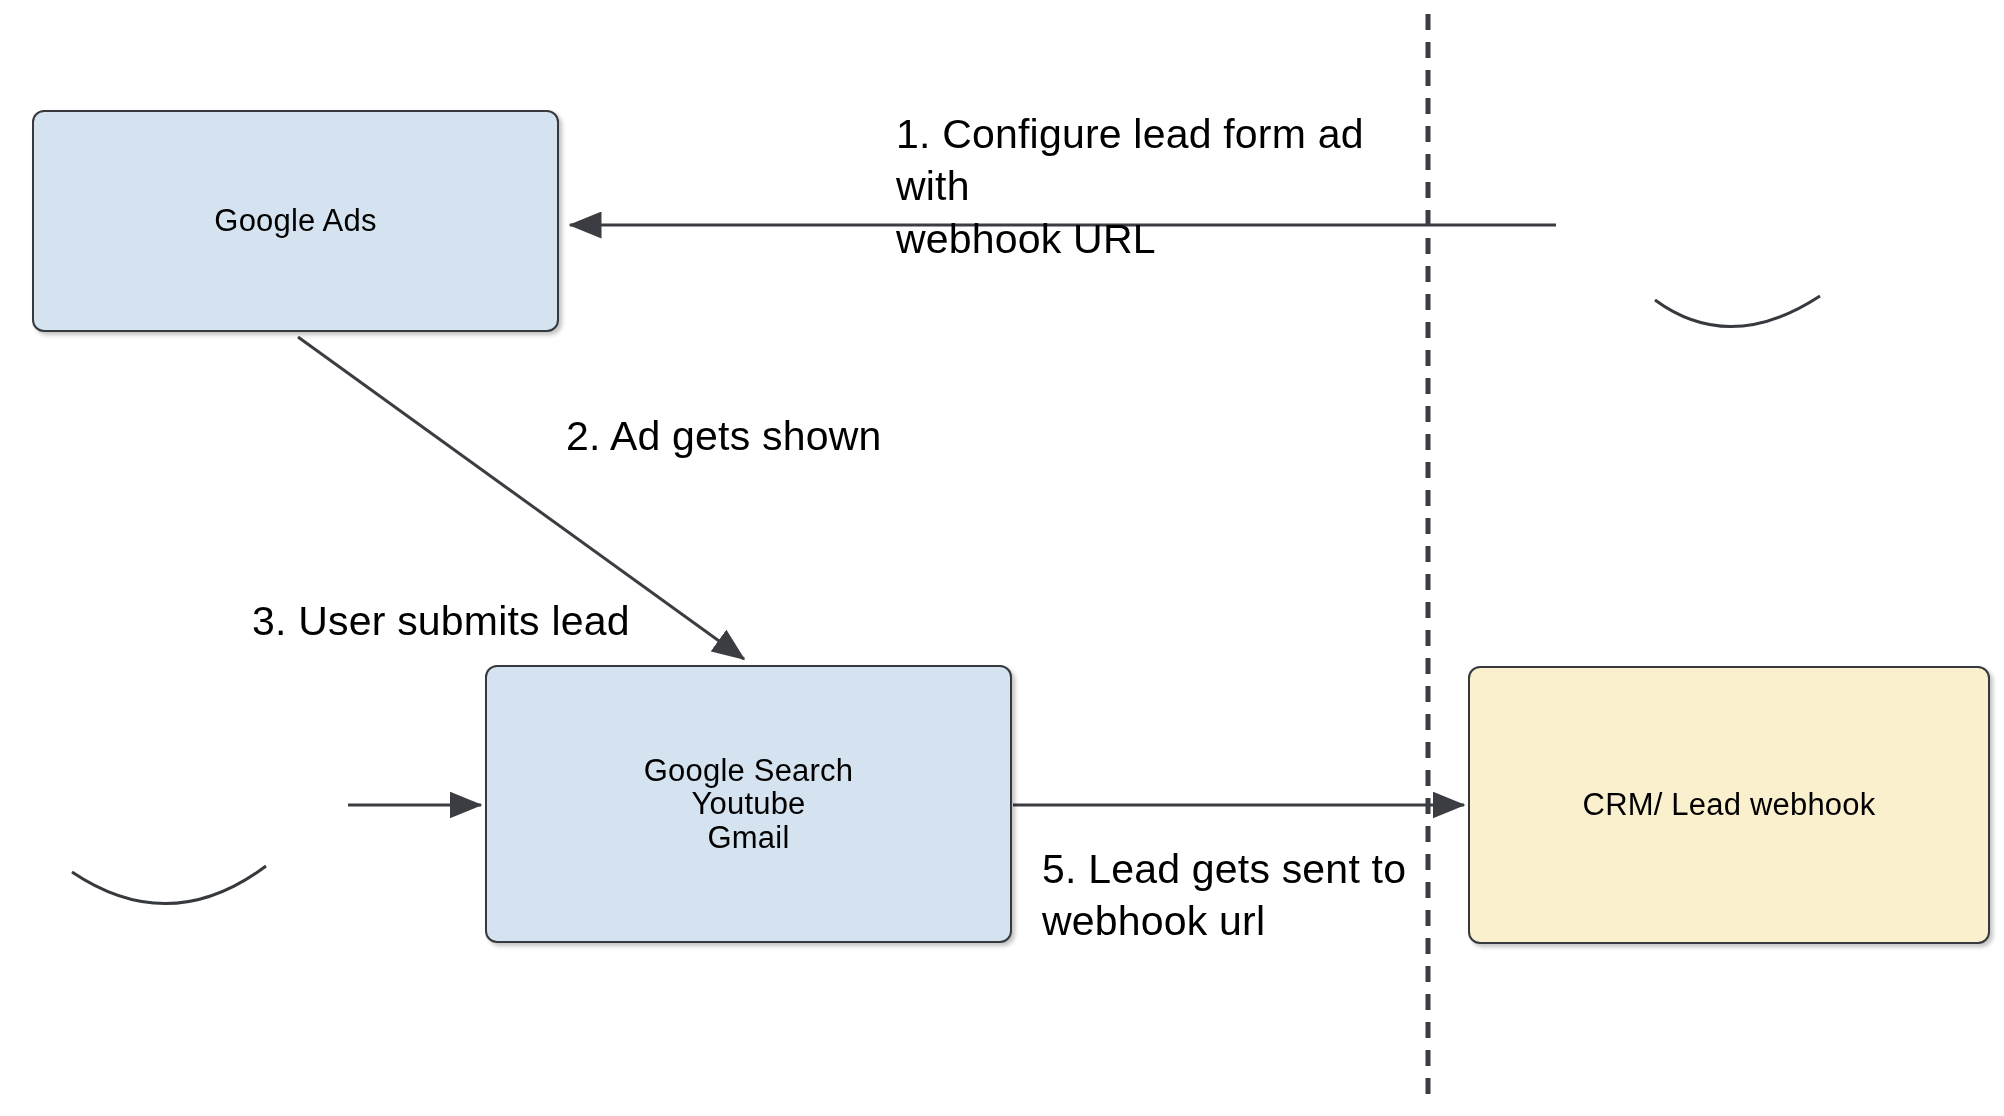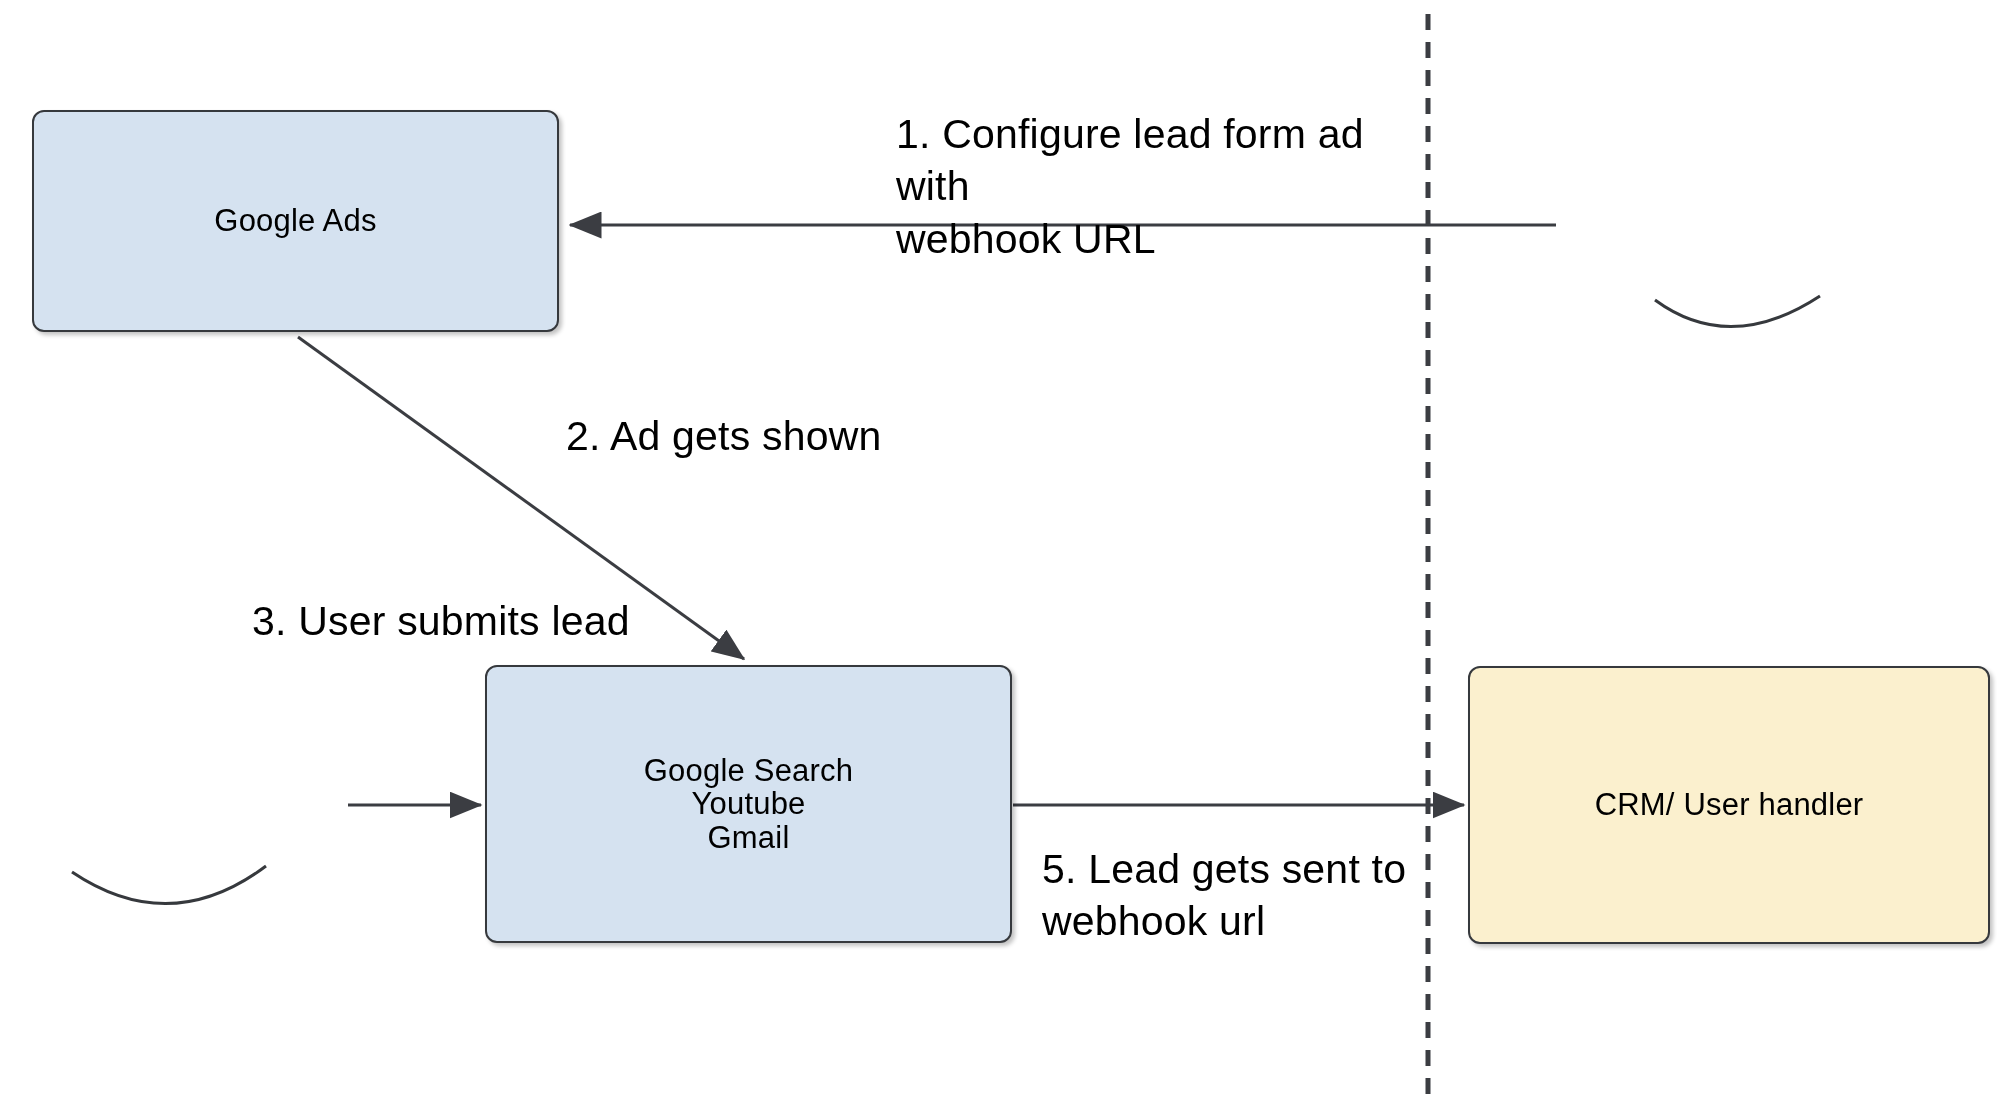"CRM/ User handler" span.node-label { text: User handler -> Lead webhook }
